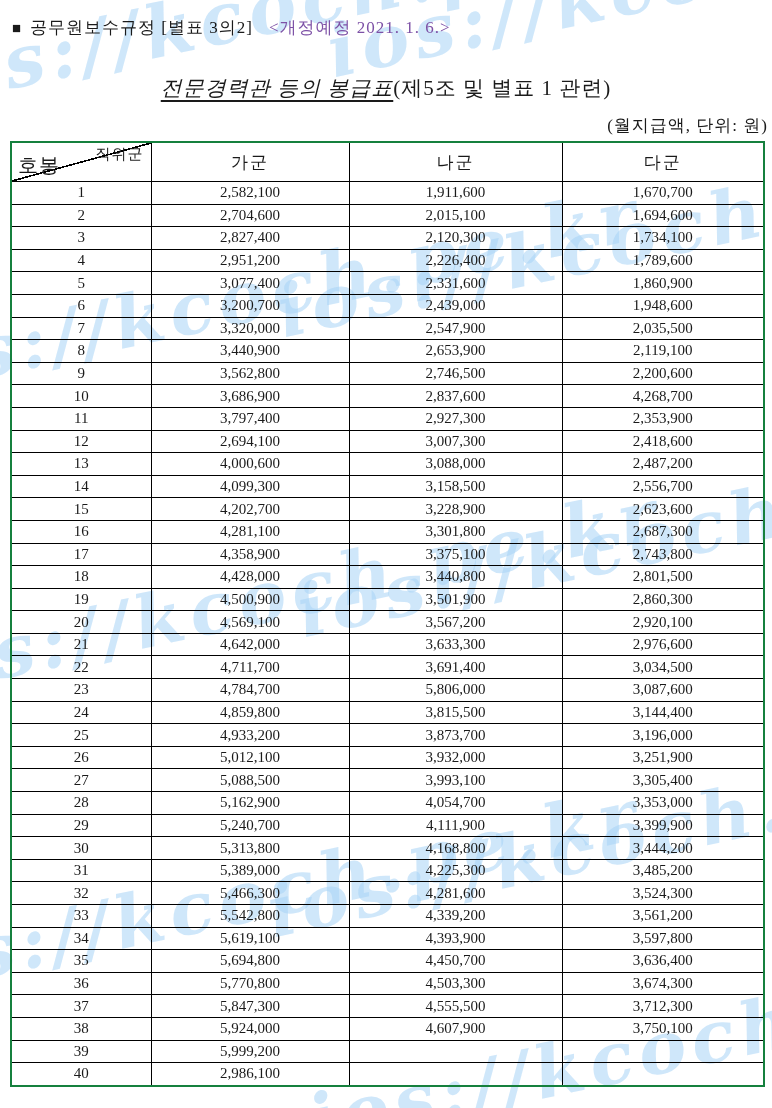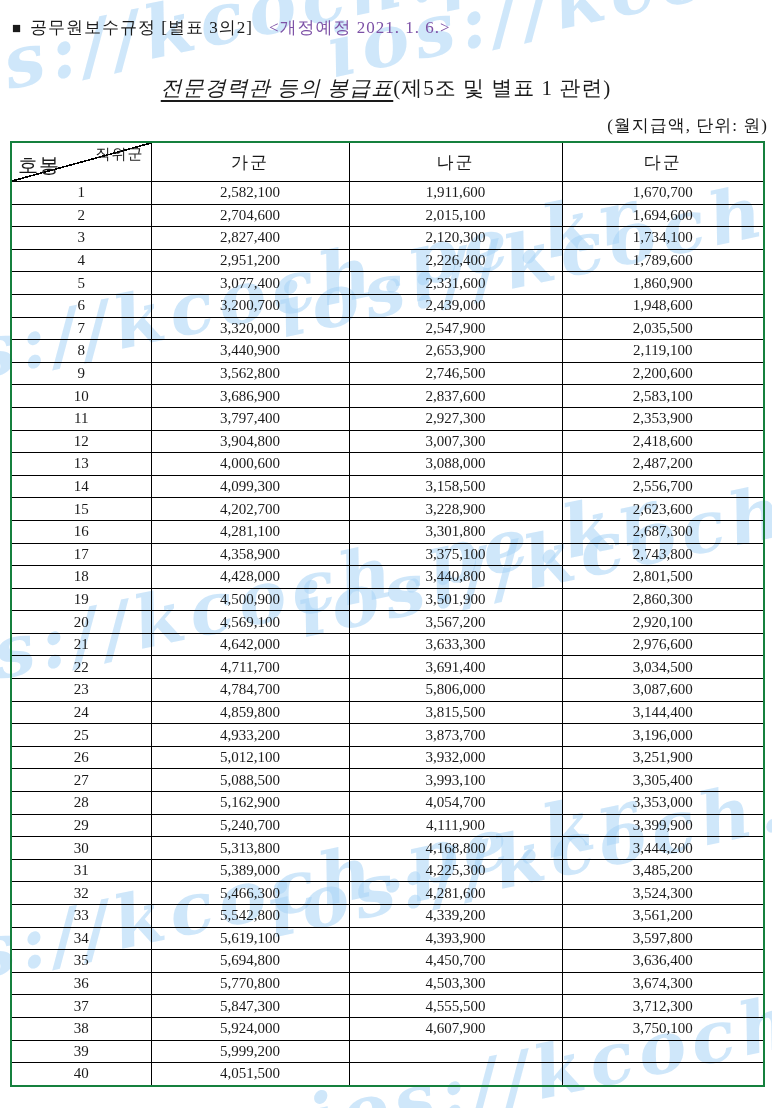"2,583,100" td { text: 2,583,100 -> 4,268,700 }
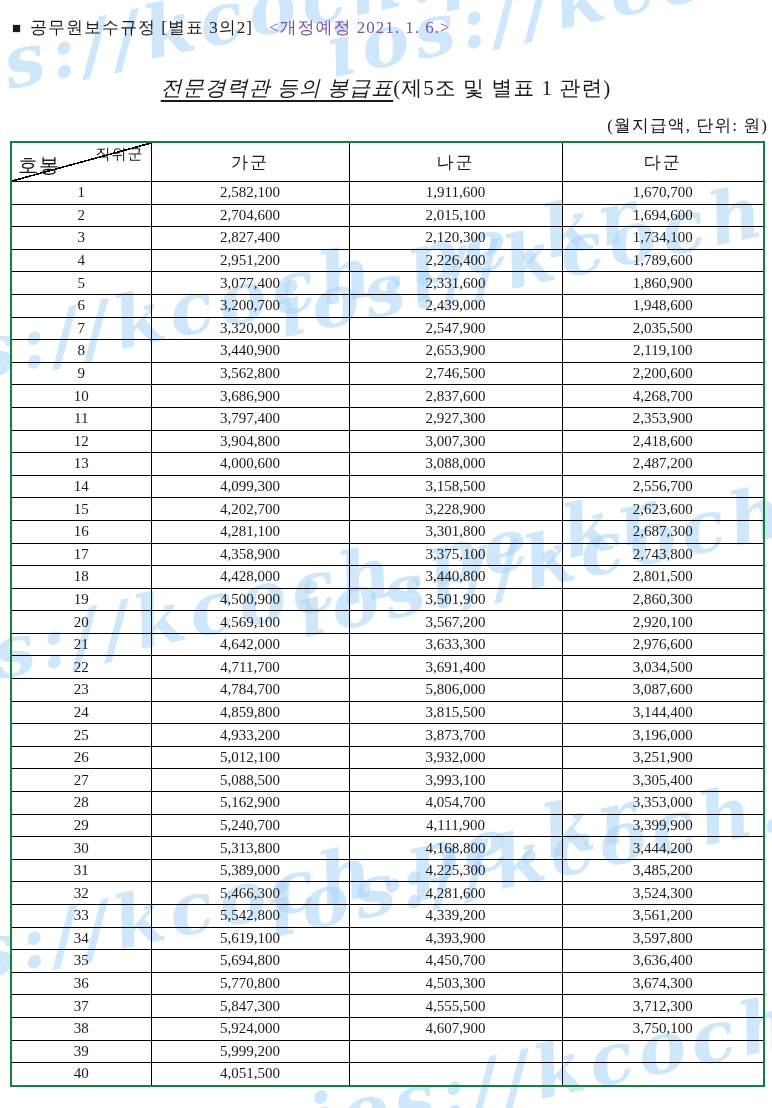"3,904,800" td { text: 3,904,800 -> 2,694,100 }
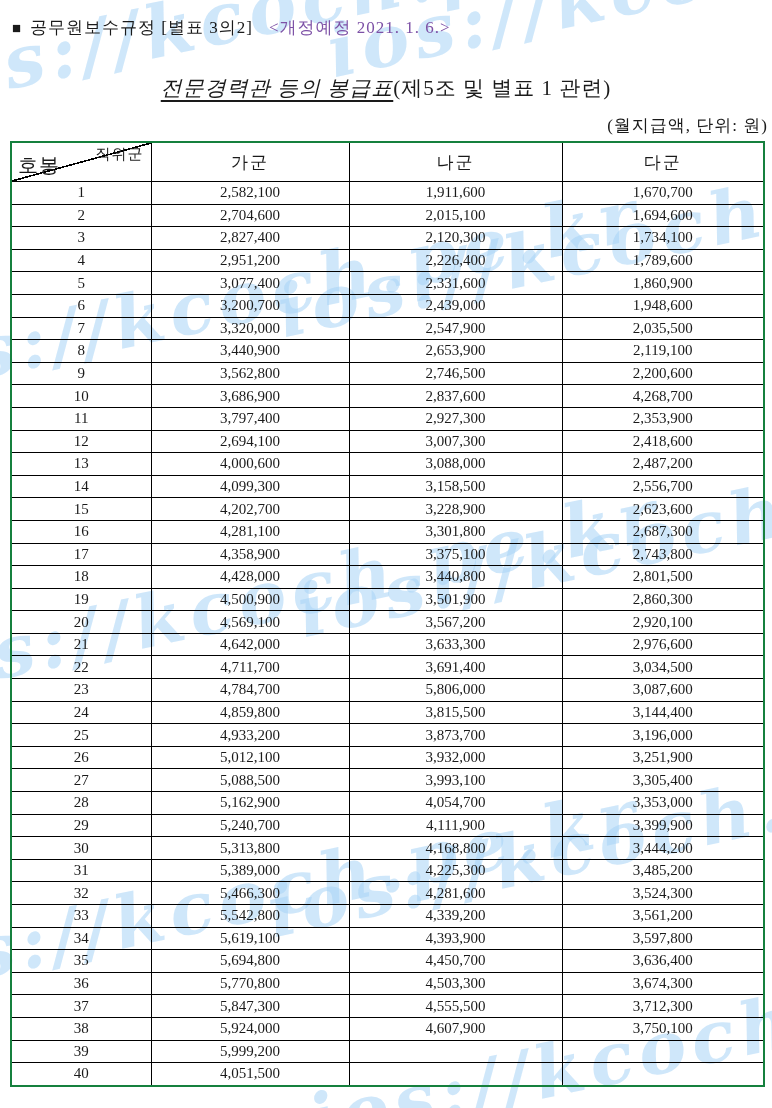"4,051,500" td { text: 4,051,500 -> 2,986,100 }
